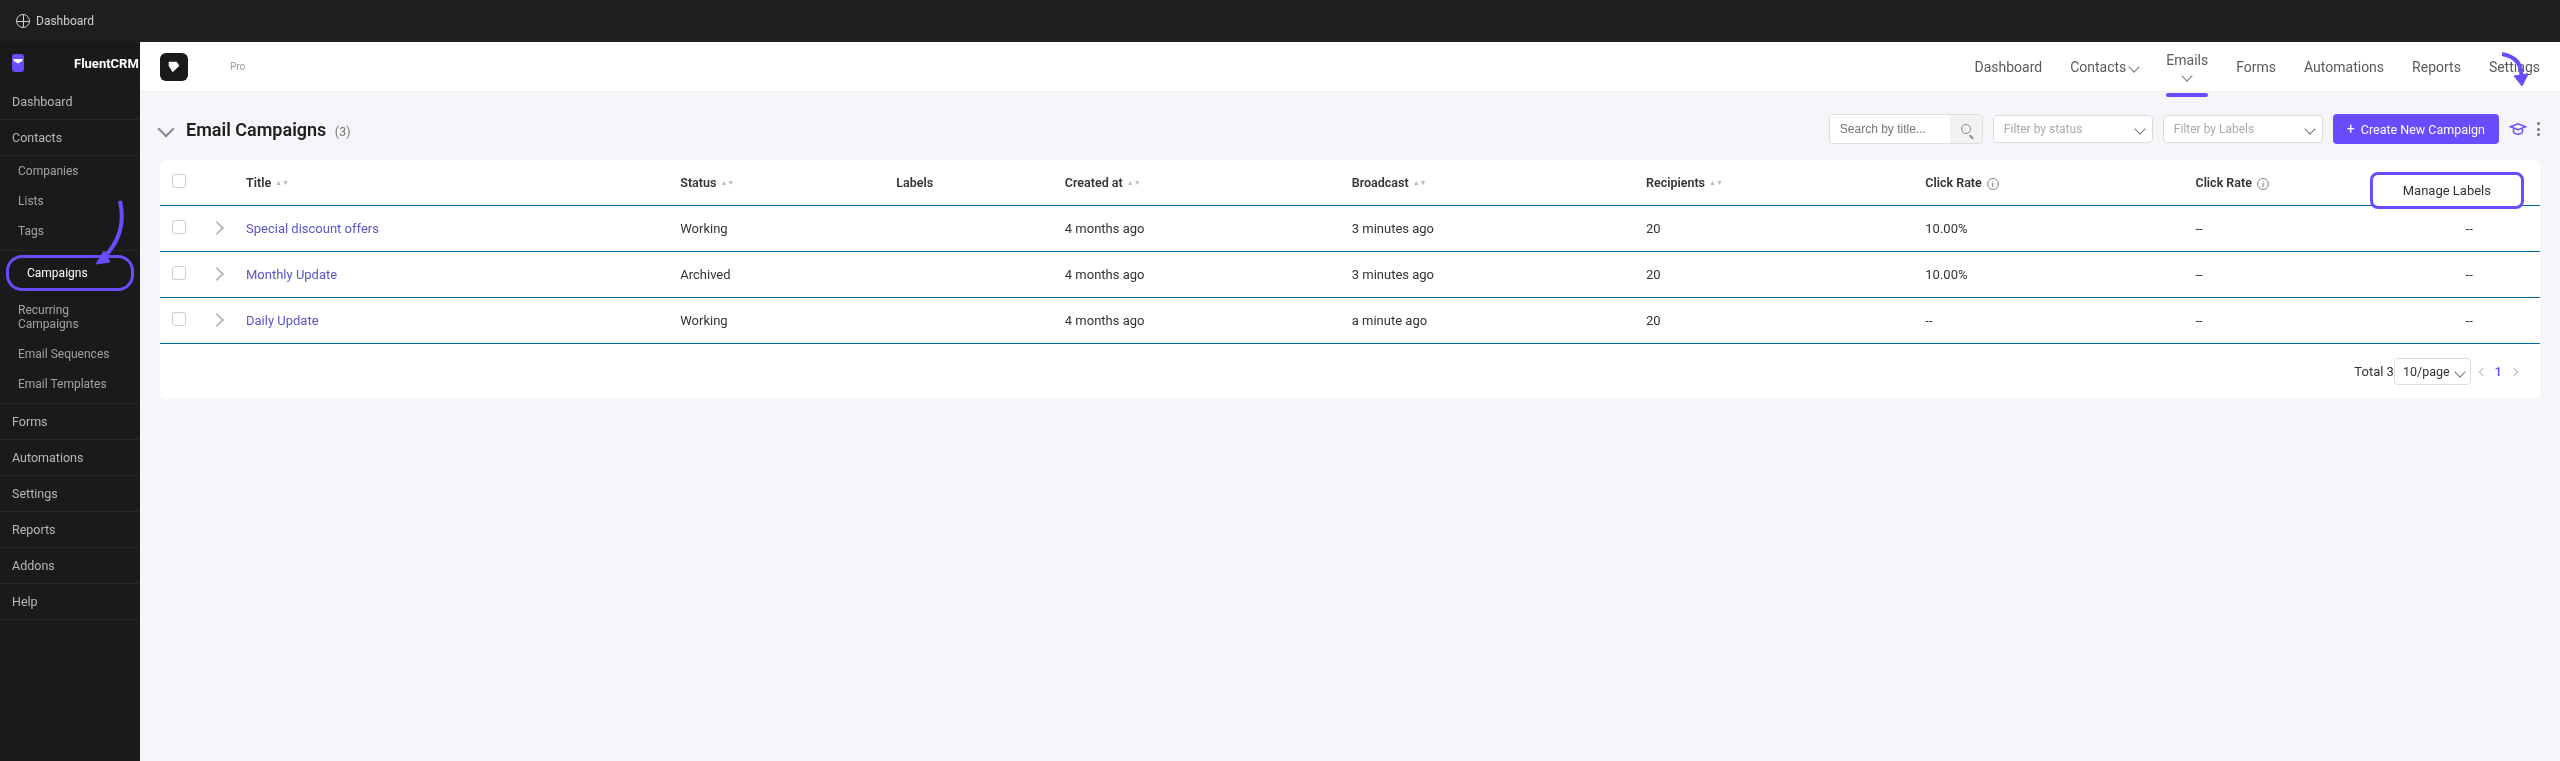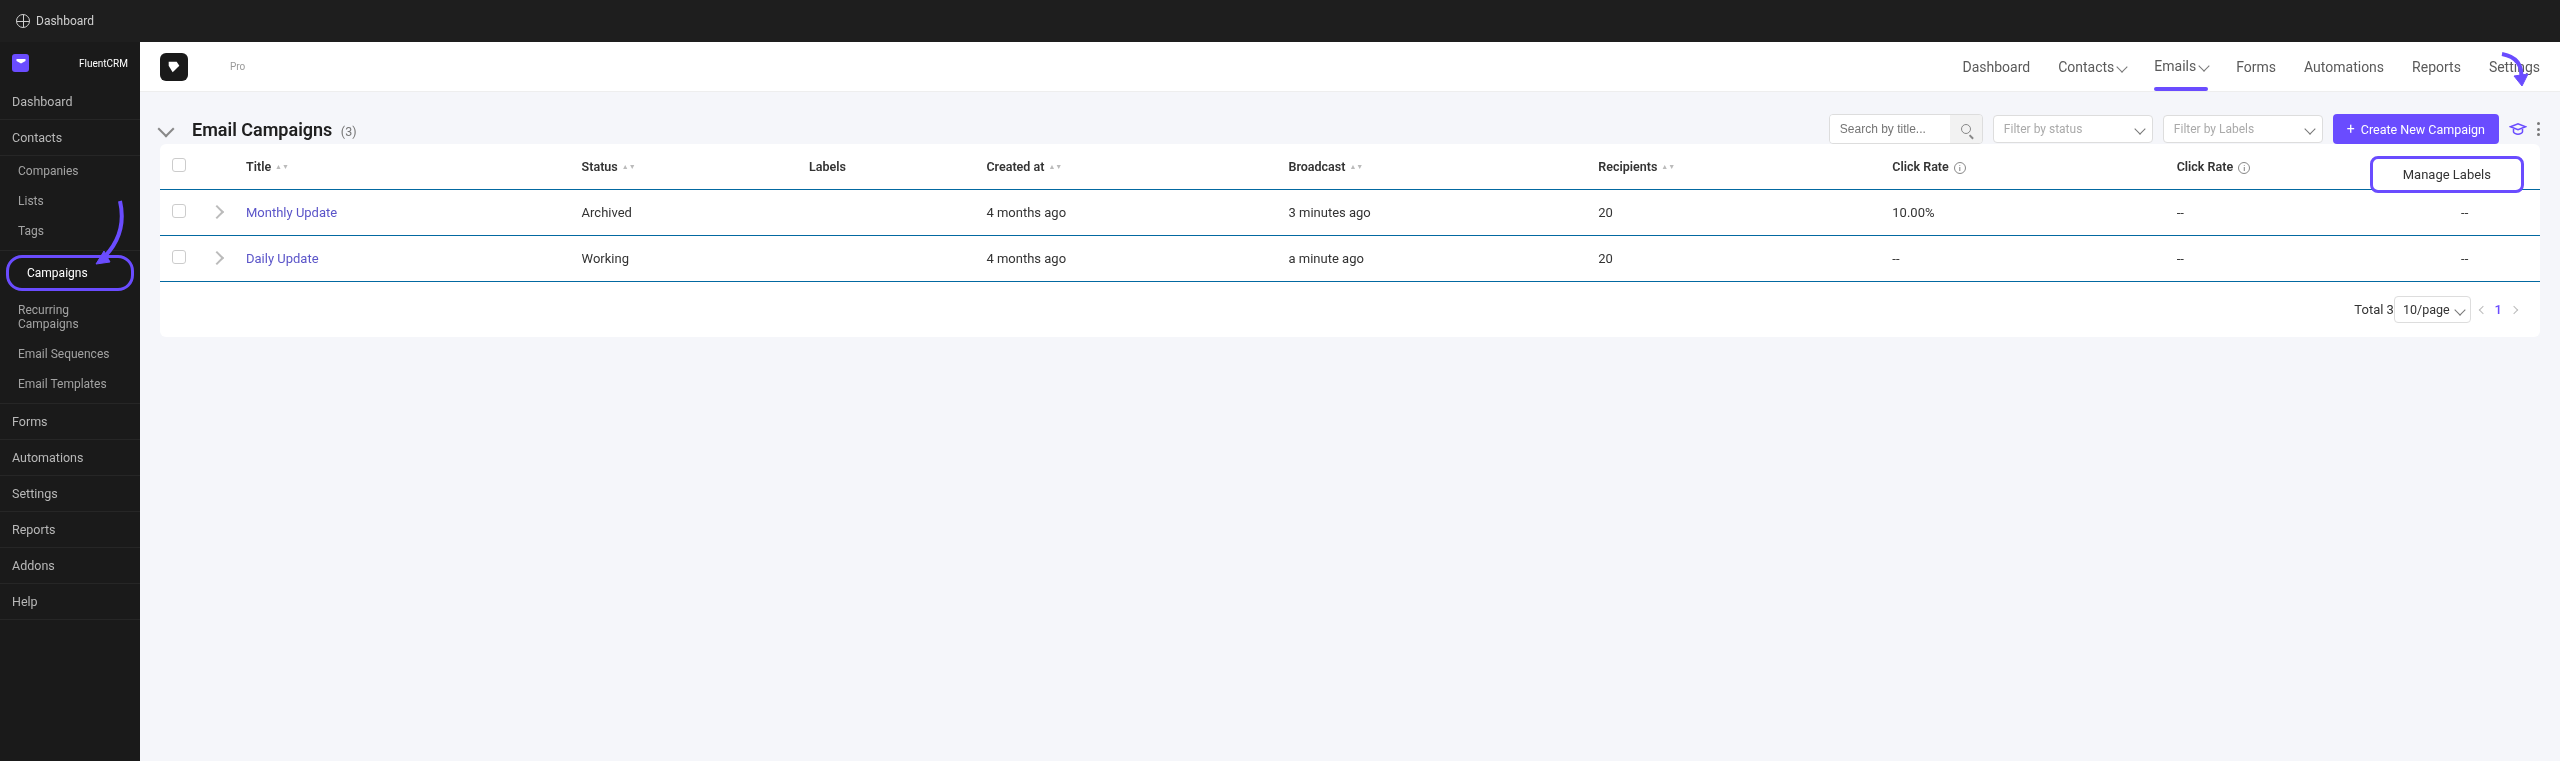"FluentCRM" .brand-name { font-size: 10px -> 13px; font-weight: 400 -> 700 }
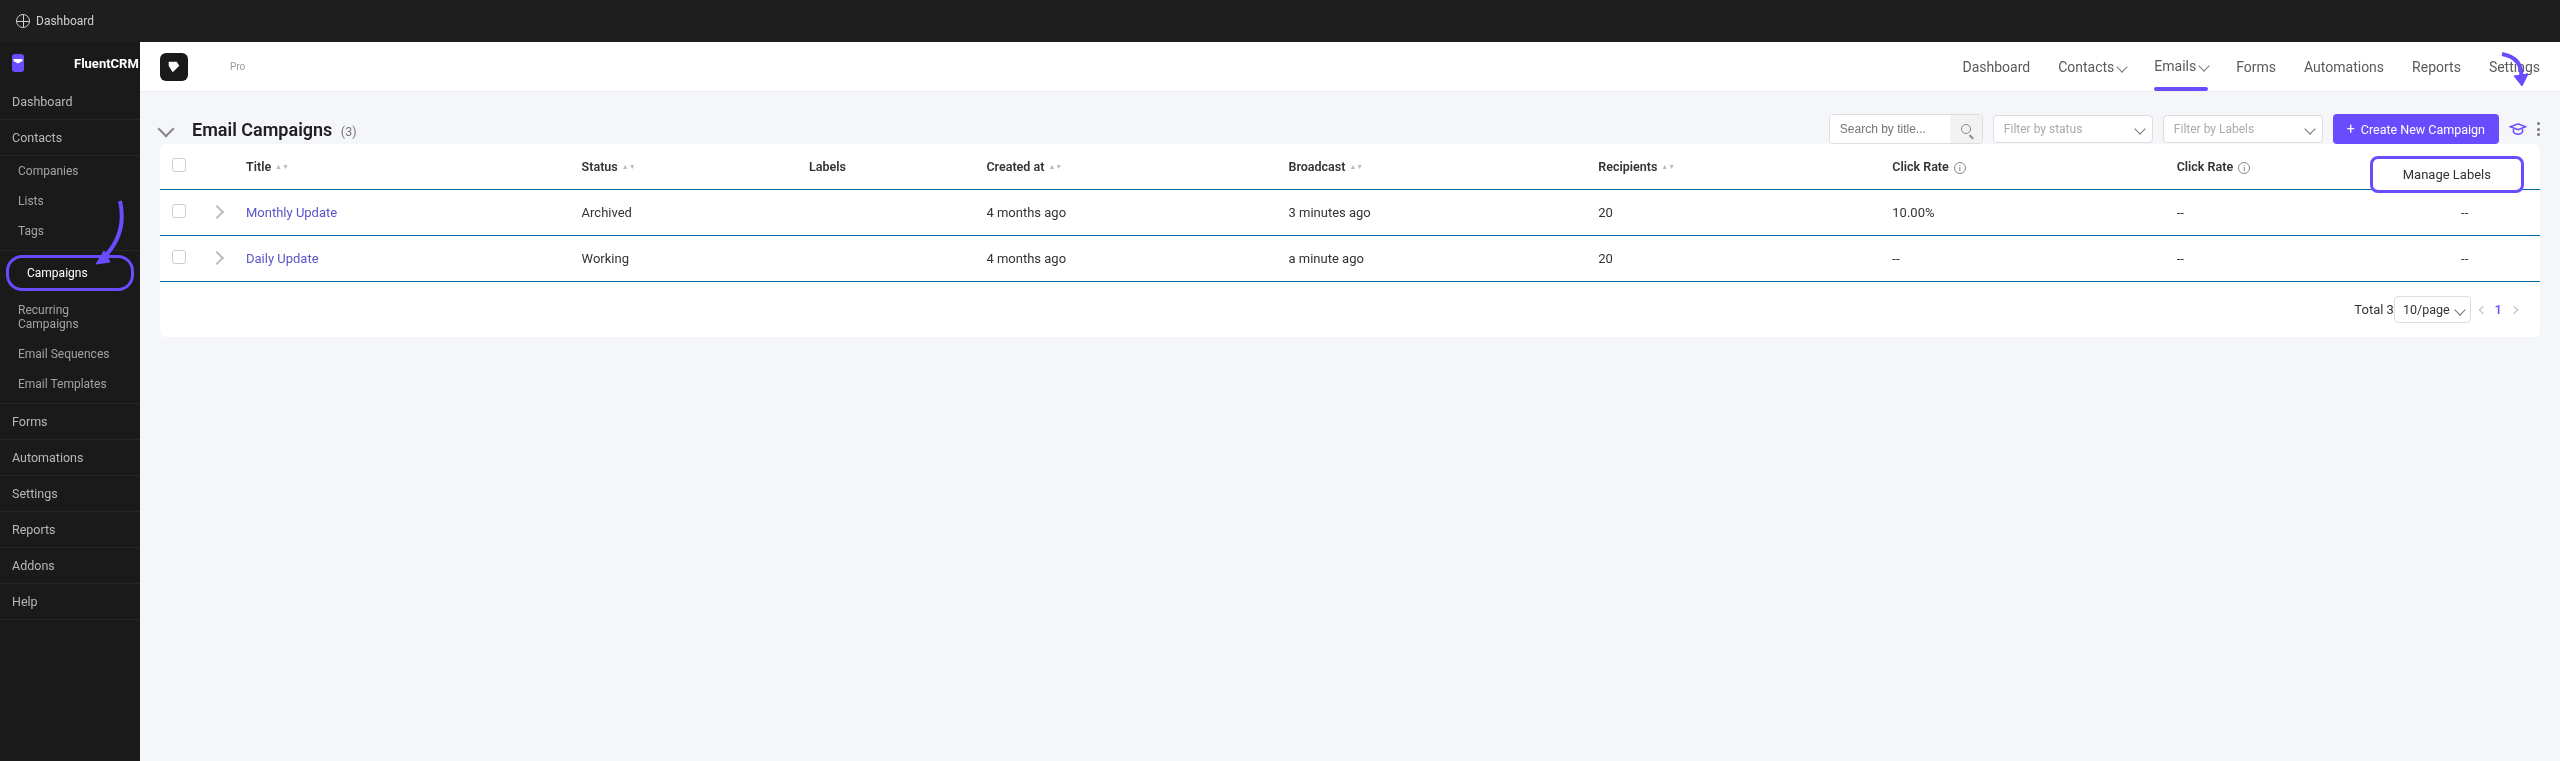"Emails" .topnav-item.active-parent { flex-direction: none -> column }
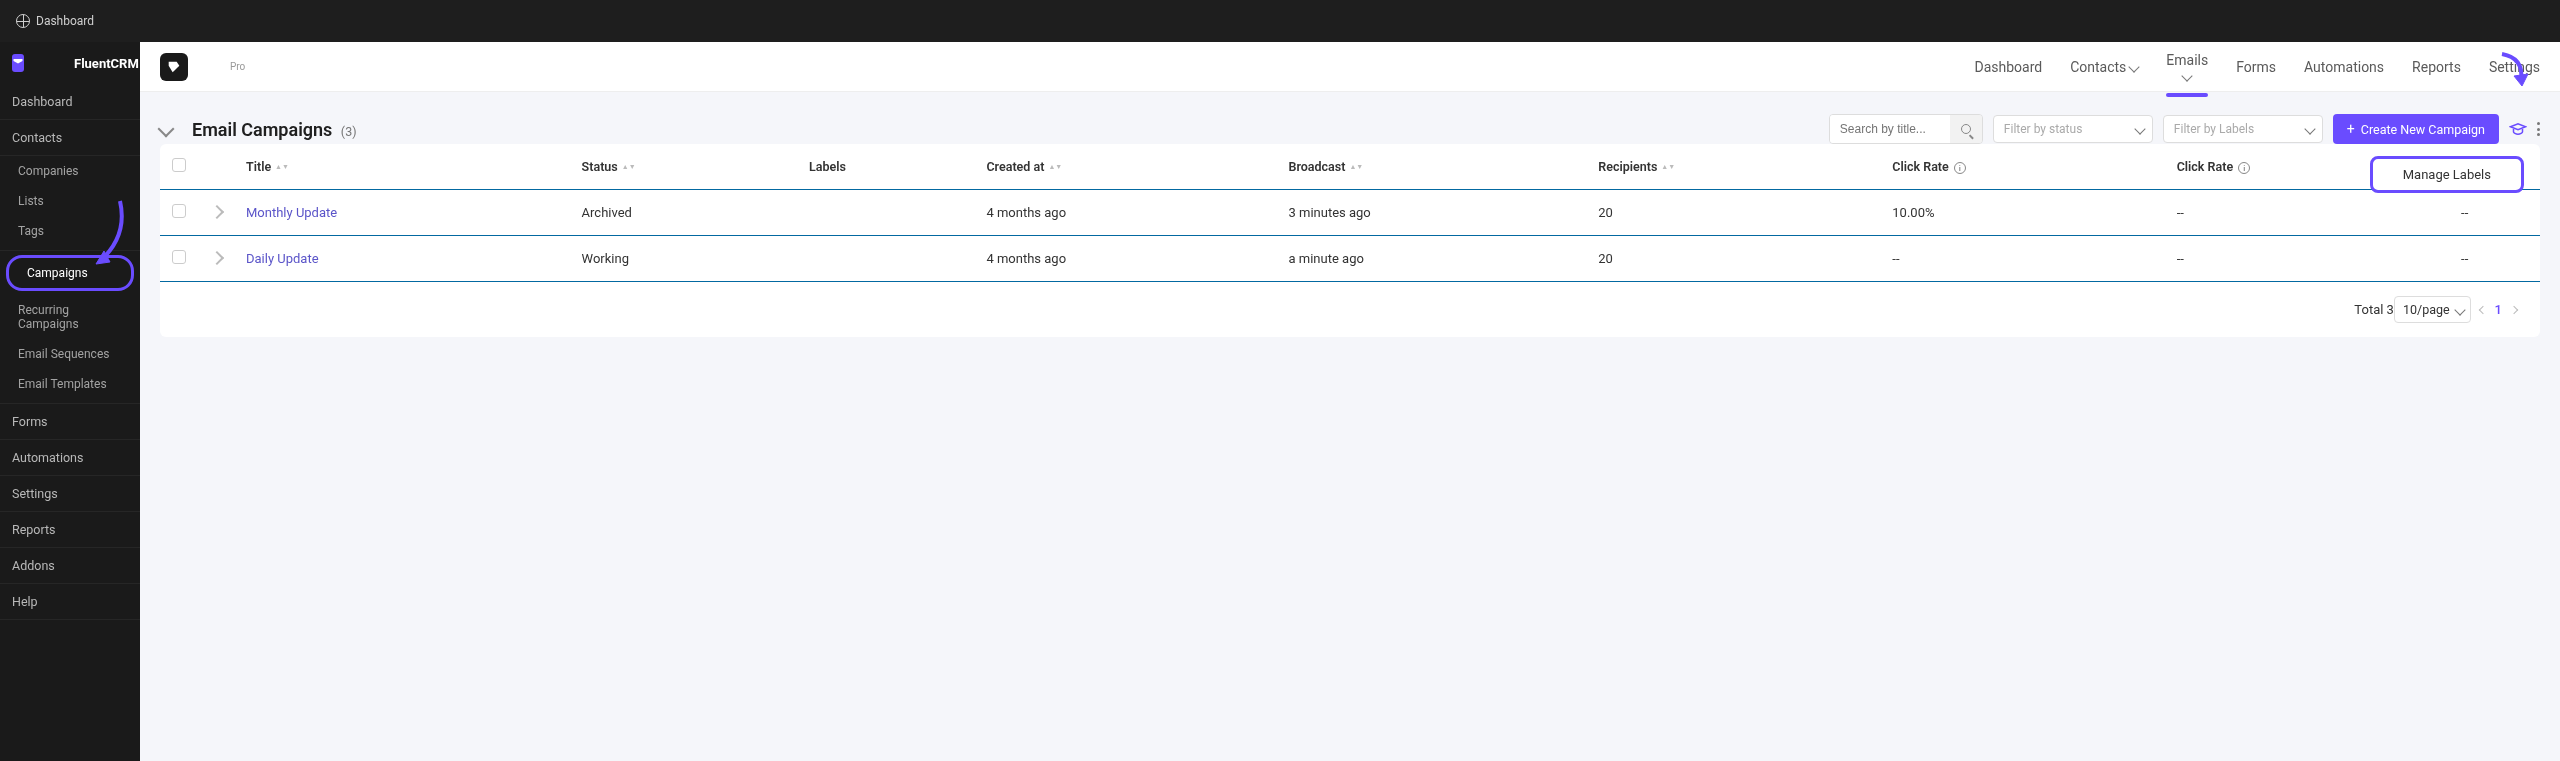"Email Campaigns (3)" .page-top { gap: 20px -> 14px; margin-bottom: none -> 16px }
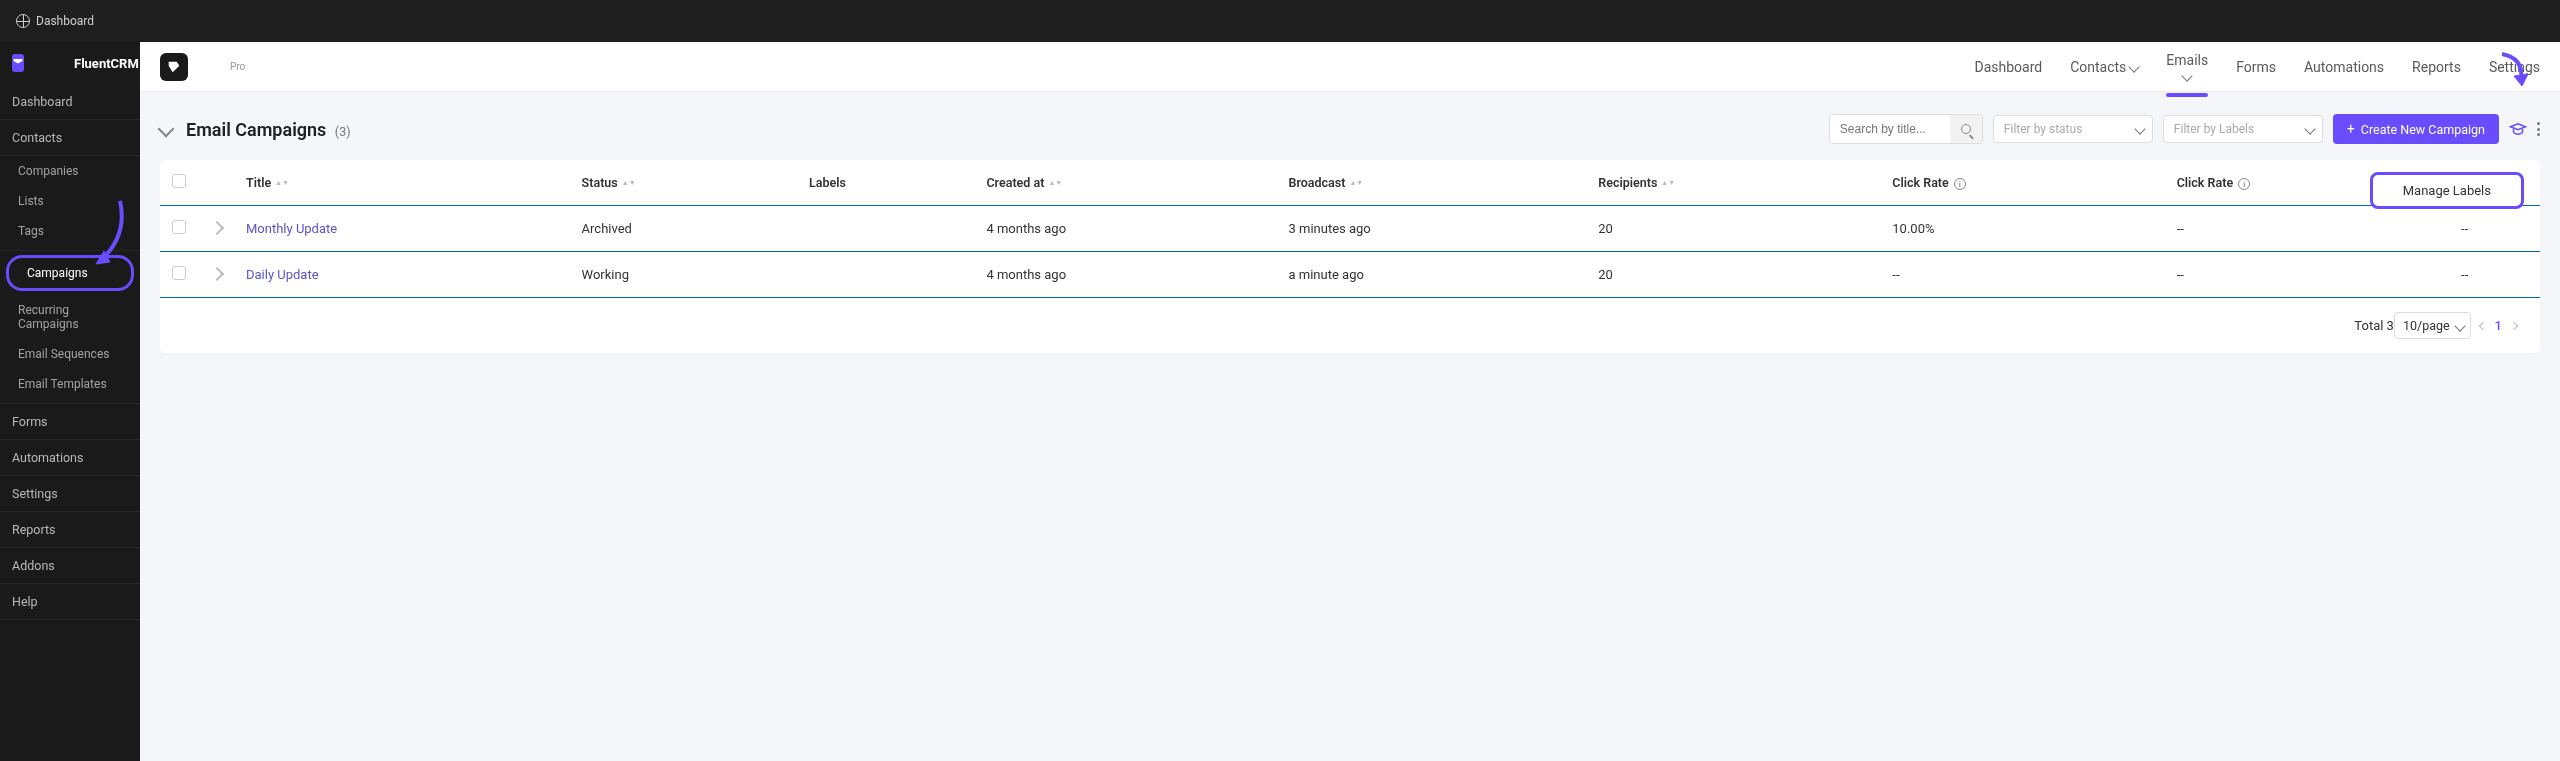"Special discount offers" tr { html: none -> <tr> <td><span></span></td> <td><span></span></td> <td><a>Special discount offers</a></td> <td>Working</td> <td></td> <td>4 months ago</td> <td>3 minutes ago</td> <td>20</td> <td>10.00%</td> <td>--</td> <td>--</td> </tr> }
